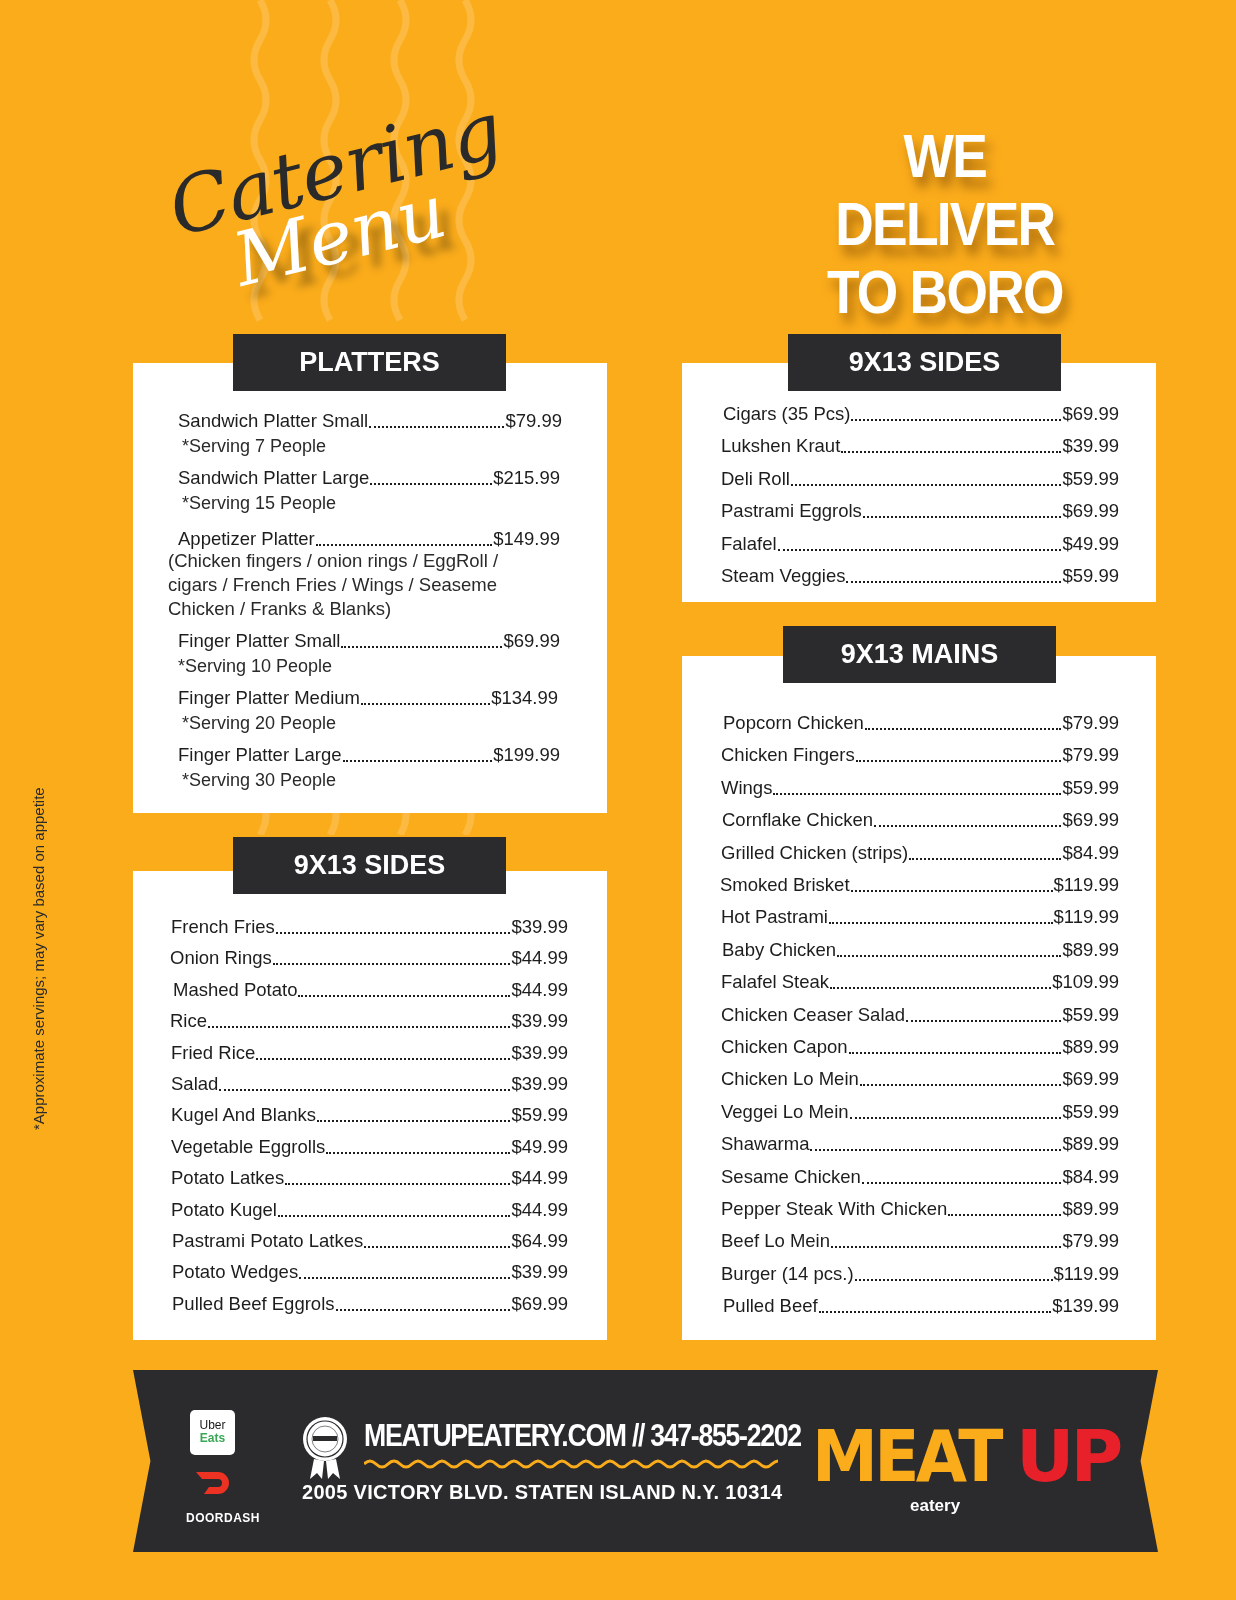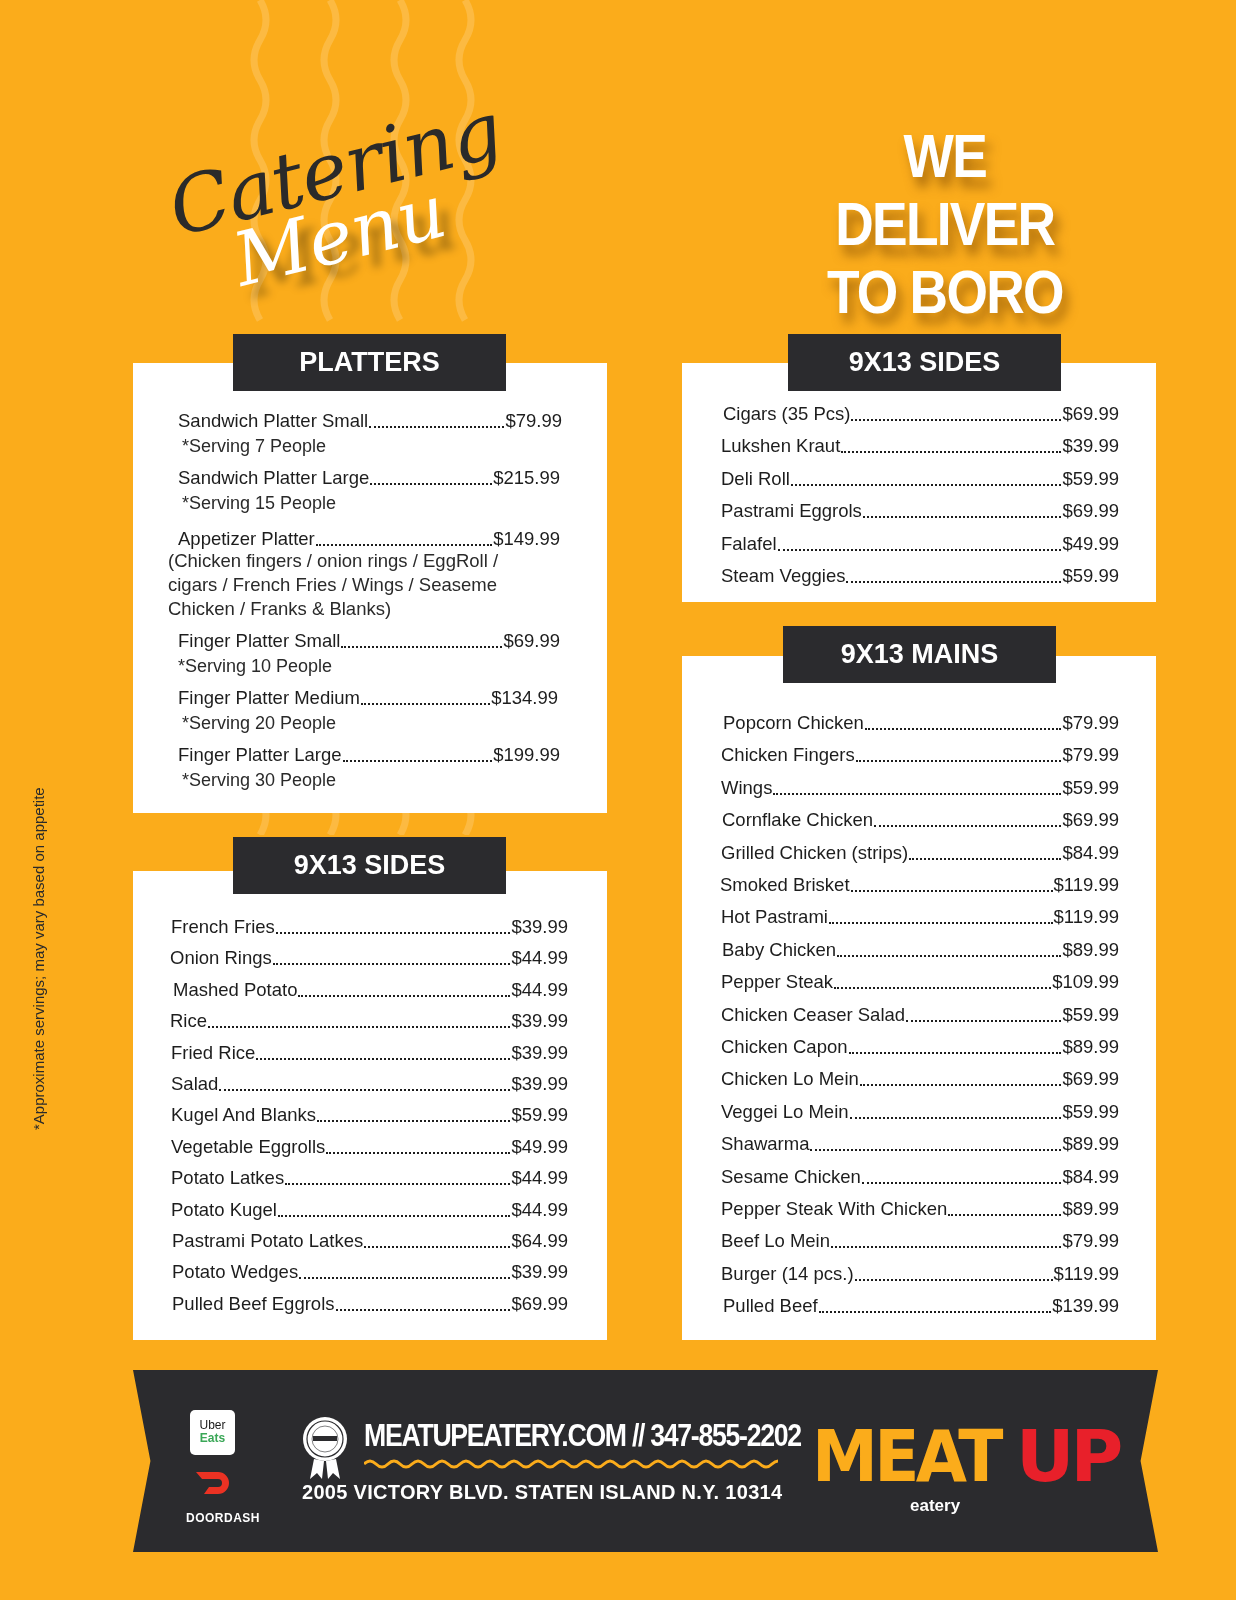"Pepper Steak" span.name { text: Pepper -> Falafel }
